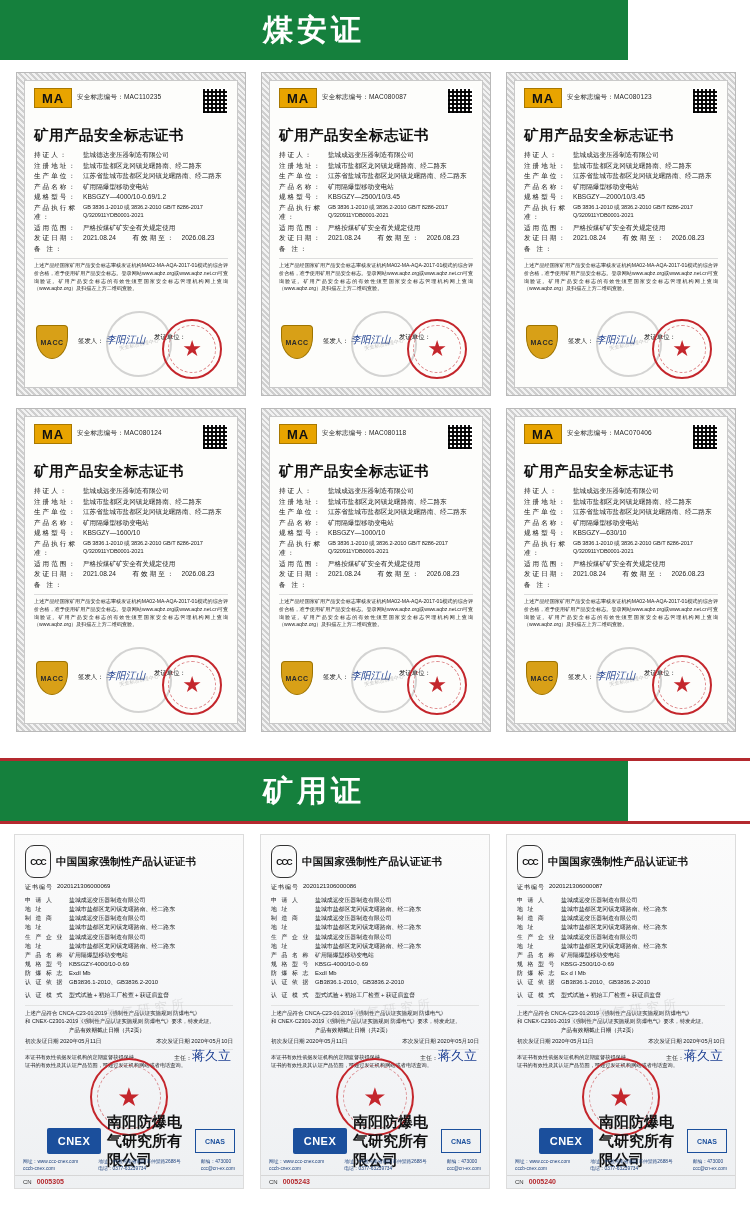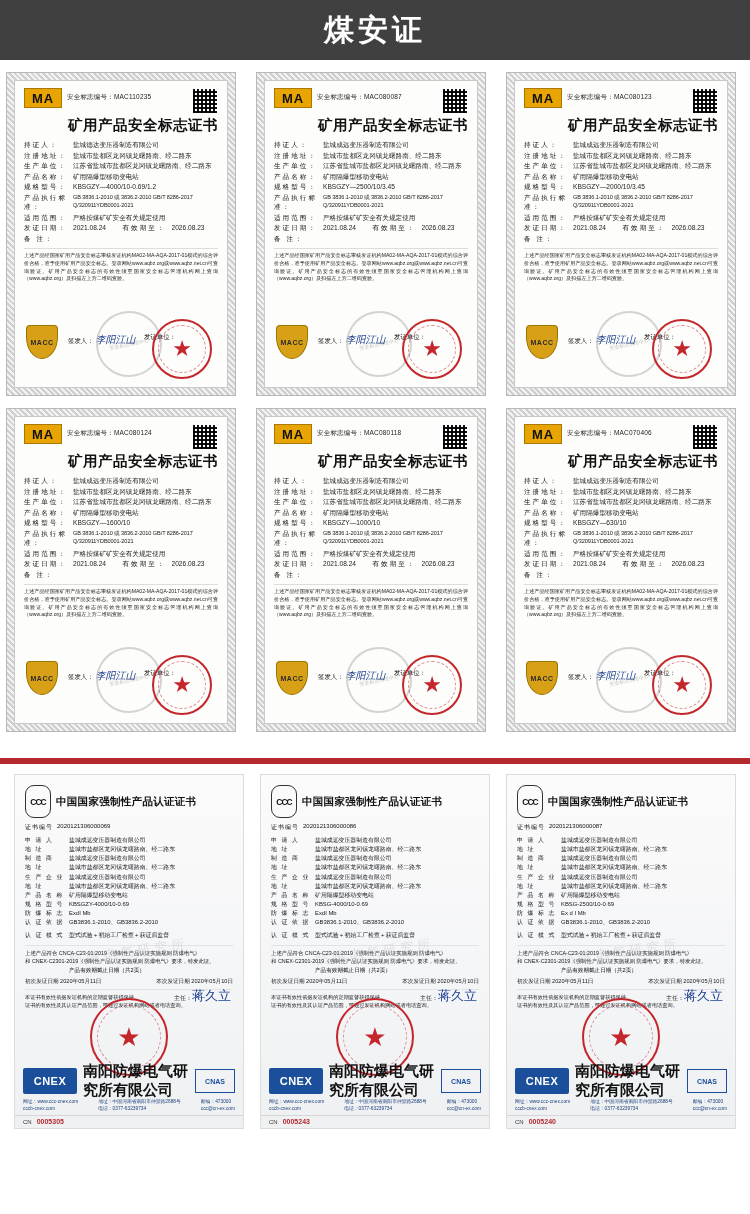"煤安证" .banner { background: #404040 -> #15803d; width: 750px -> 628px }
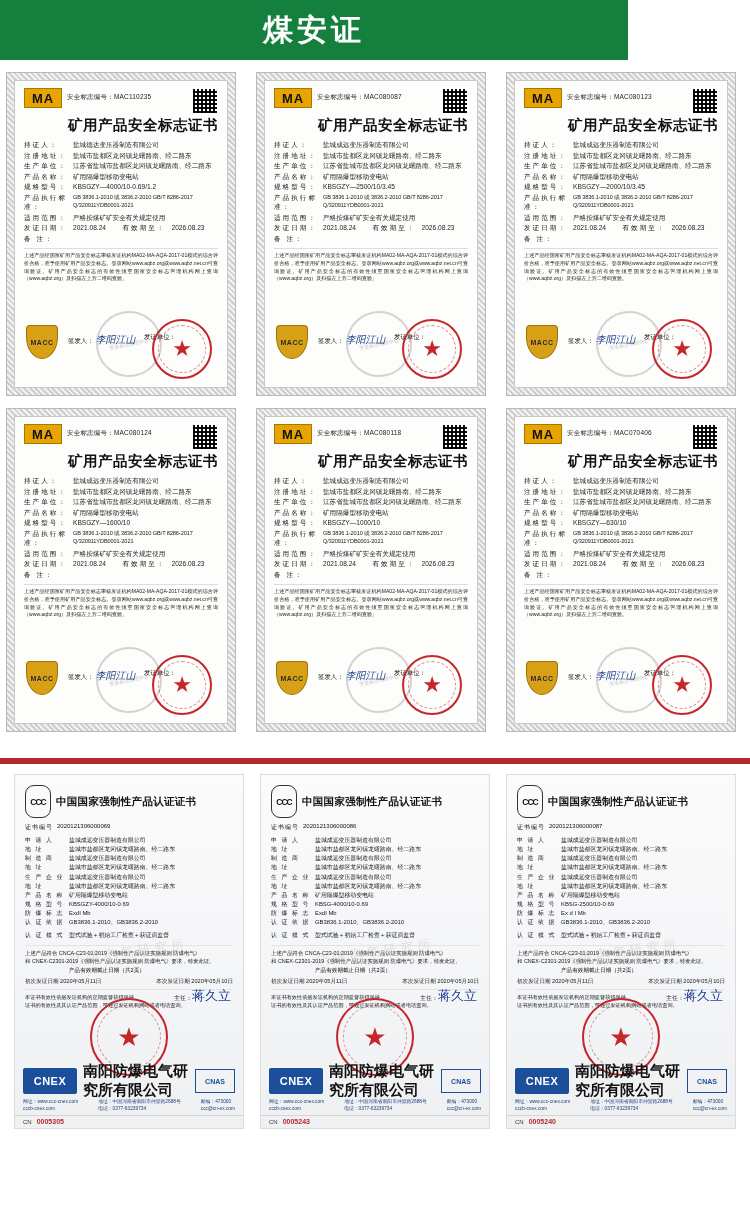"MA" .ma-grid { padding: 12px 14px 14px 6px -> 12px 14px 14px 16px }
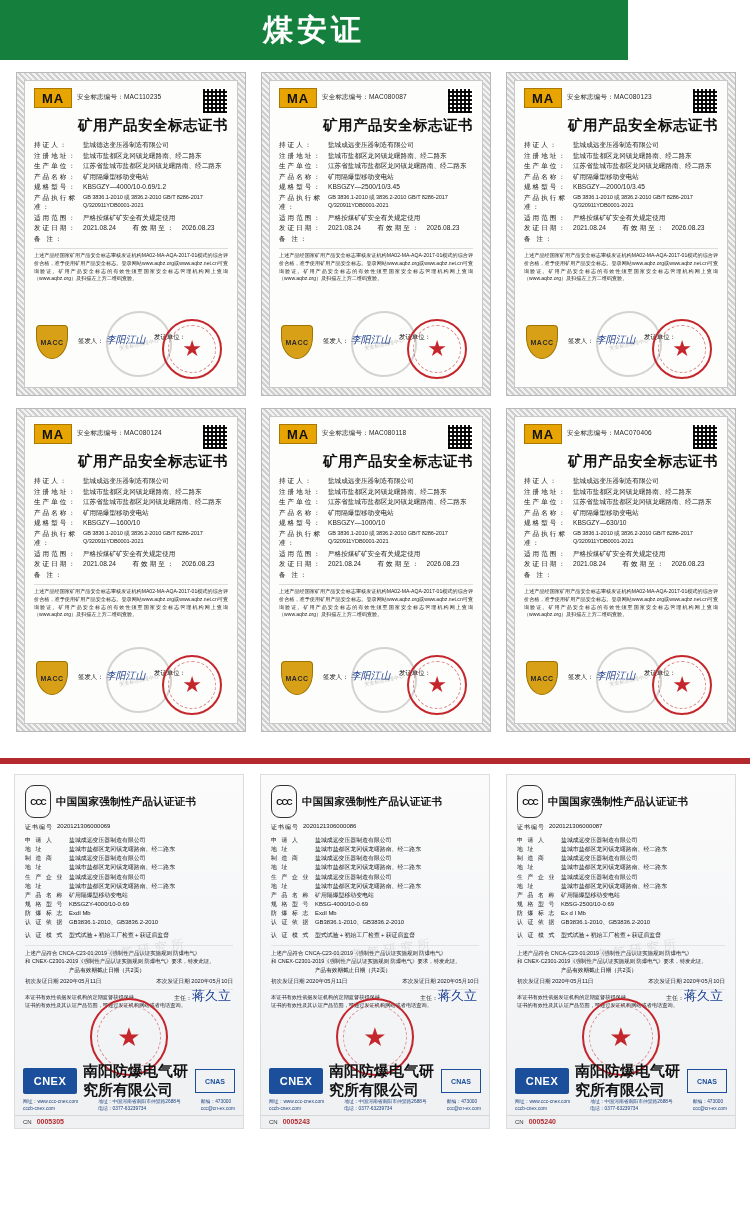"矿用产品安全标志证书" .ma-title { margin: 2px 0 5px 0 -> 12px 0 5px 0; text-align: right -> left }
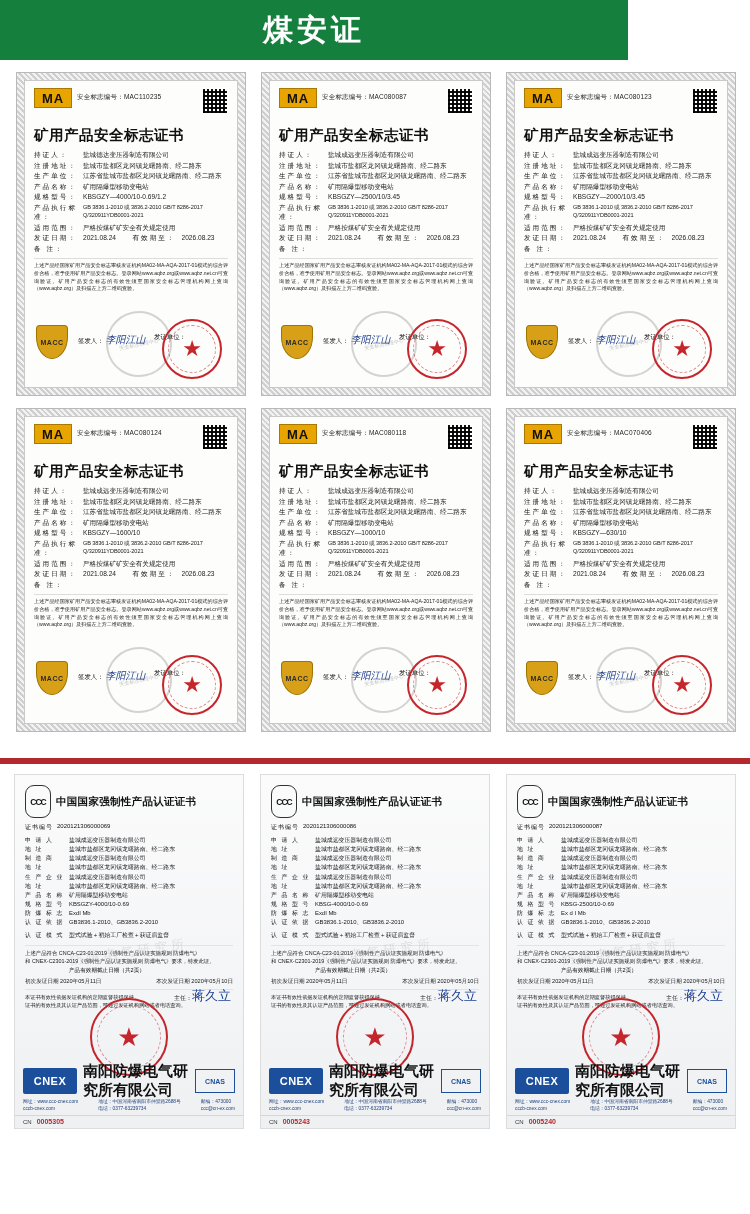"矿用证" div.banner { html: none -> <div> <div>矿用证</div> </div> }
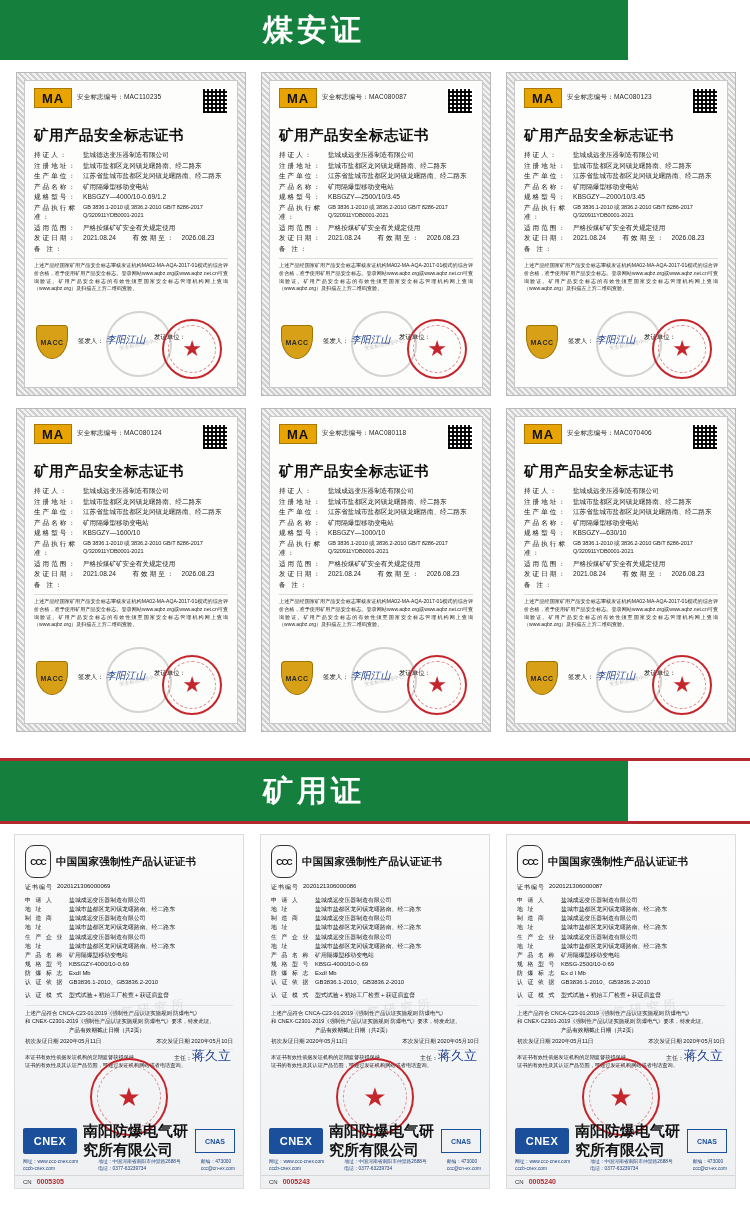"CNEX" .cnex-logo { margin-left: none -> 24px }
